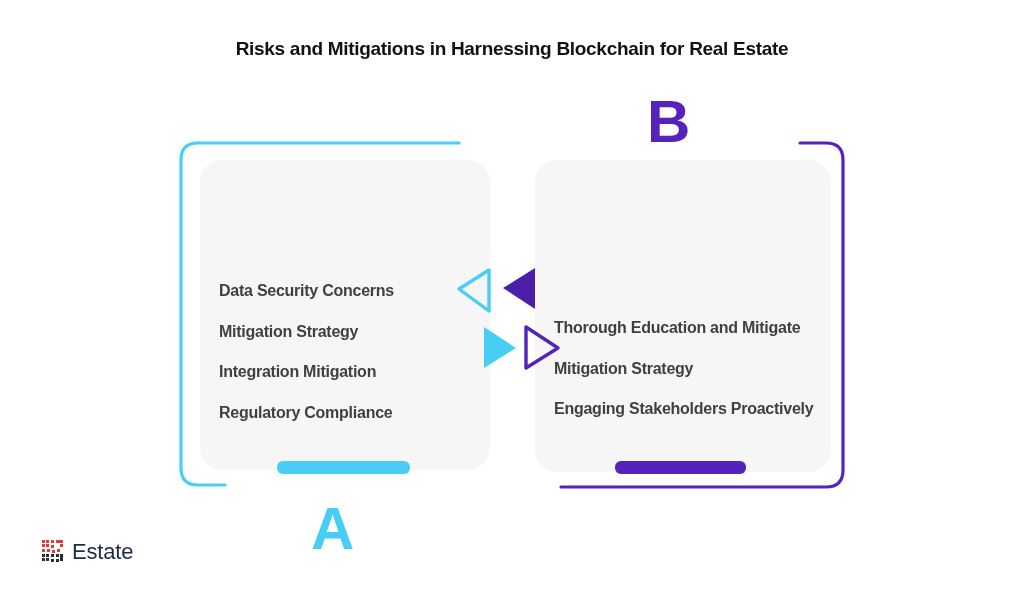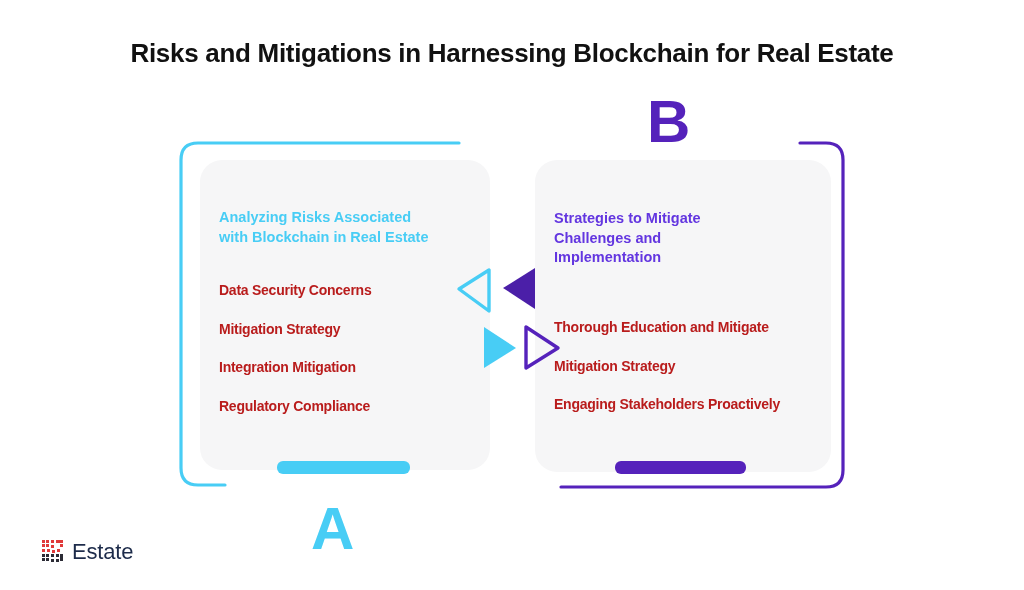"Risks and Mitigations in Harnessing" #page-title { font-size: 26px -> 19px }
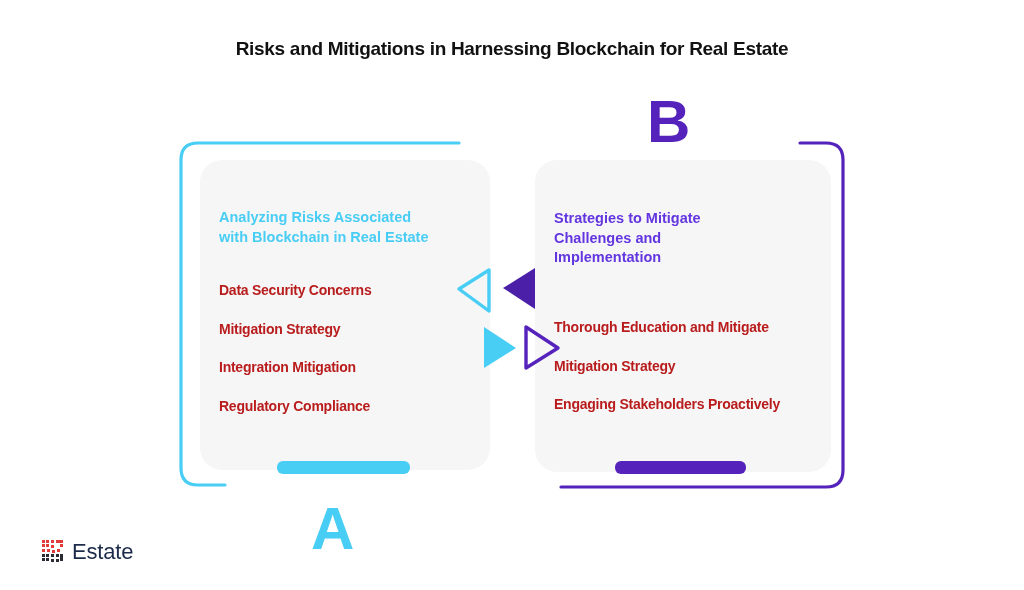"Analyzing Risks Associated with" div.card-heading { html: <div>Analyzing Risks Associated with Blockchain in Real Estate</div> -> none }
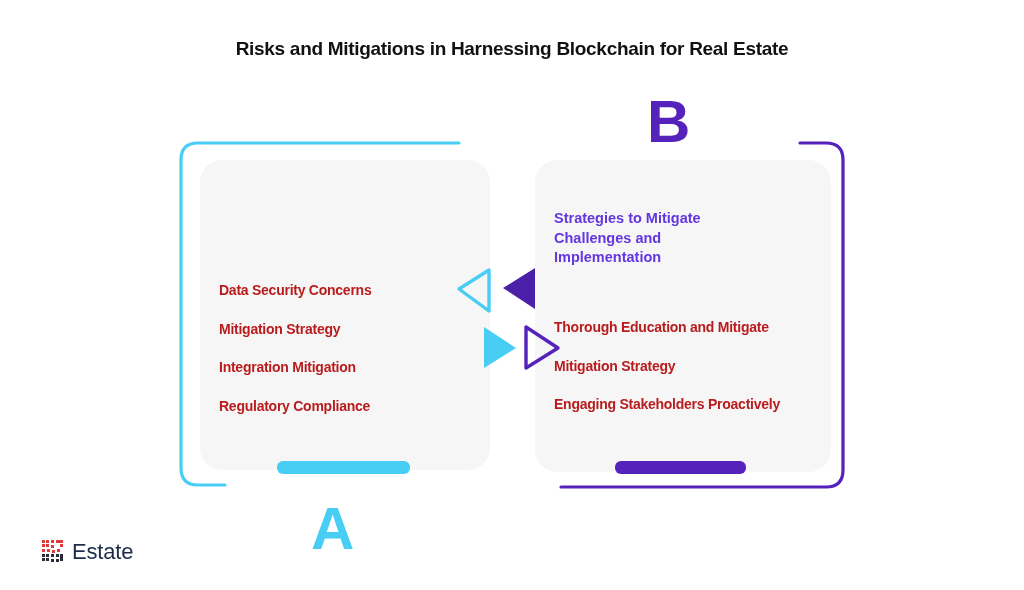"Strategies to Mitigate Challenges and" div.card-heading { html: <div>Strategies to Mitigate Challenges and Implementation</div> -> none }
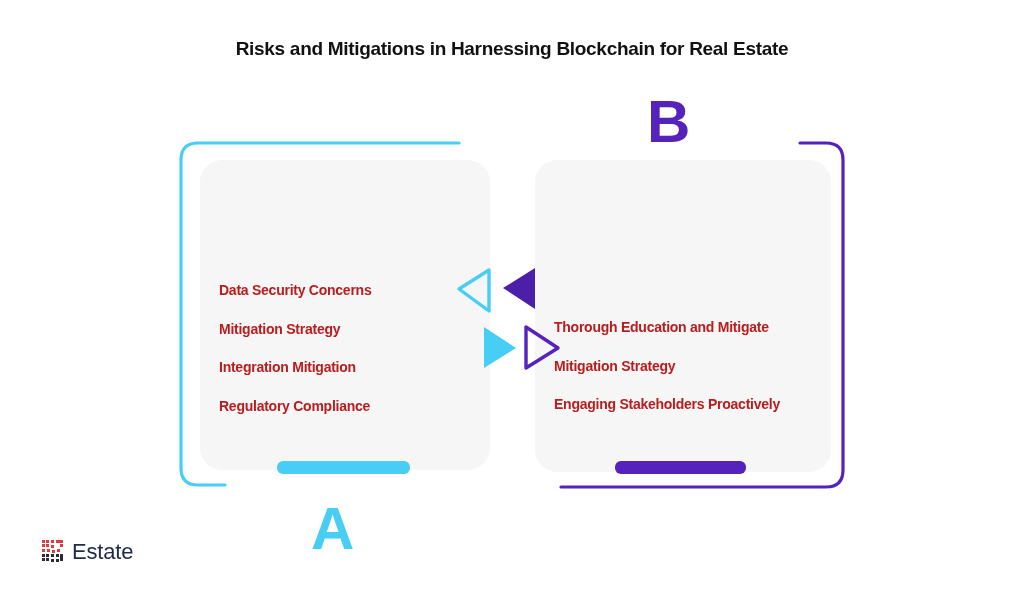"Data Security Concerns" .card-list li { color: #b91c1c -> #404040; font-size: 14px -> 16px }
